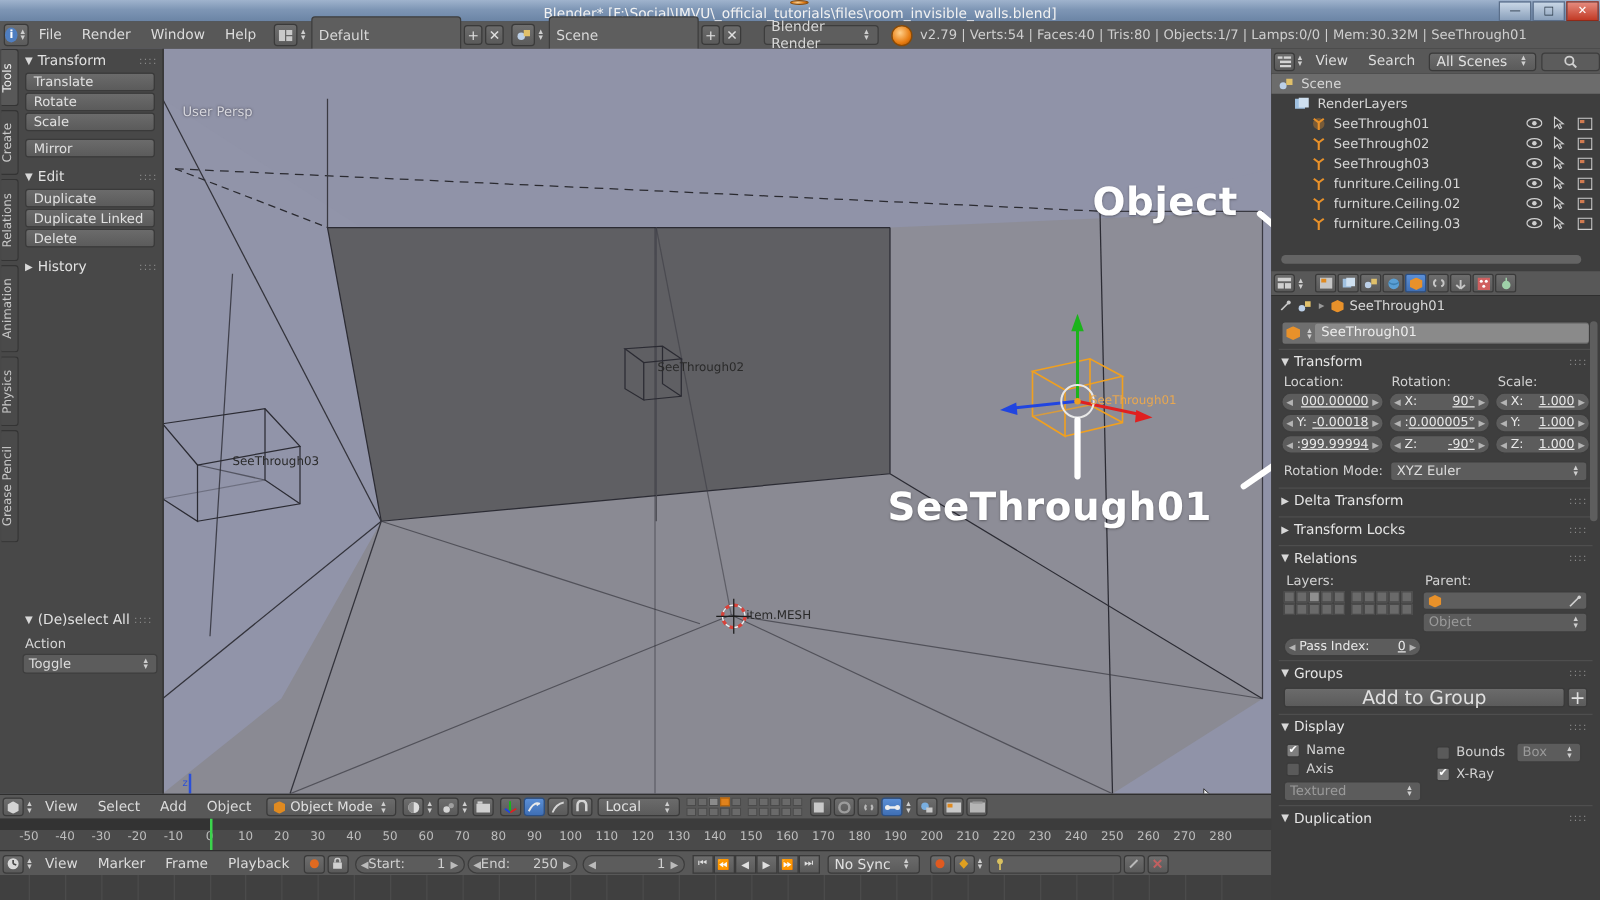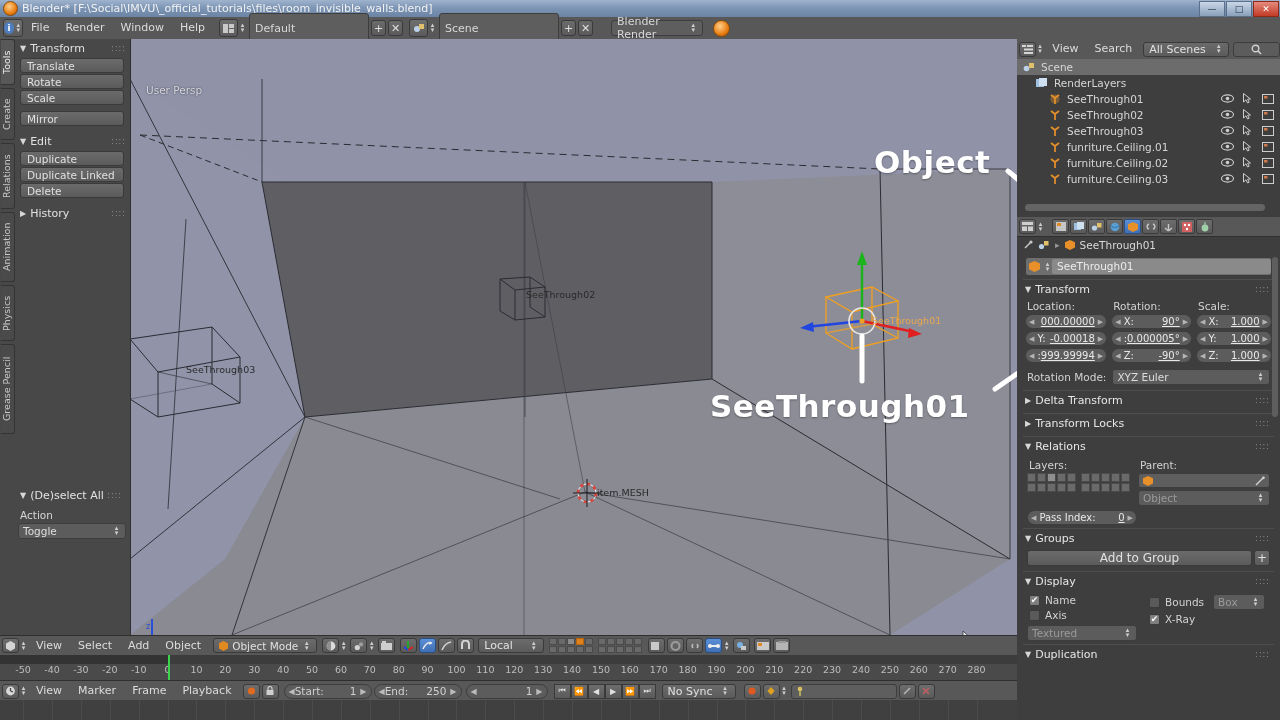"Blender*" .titlebar { flex-direction: none -> column }
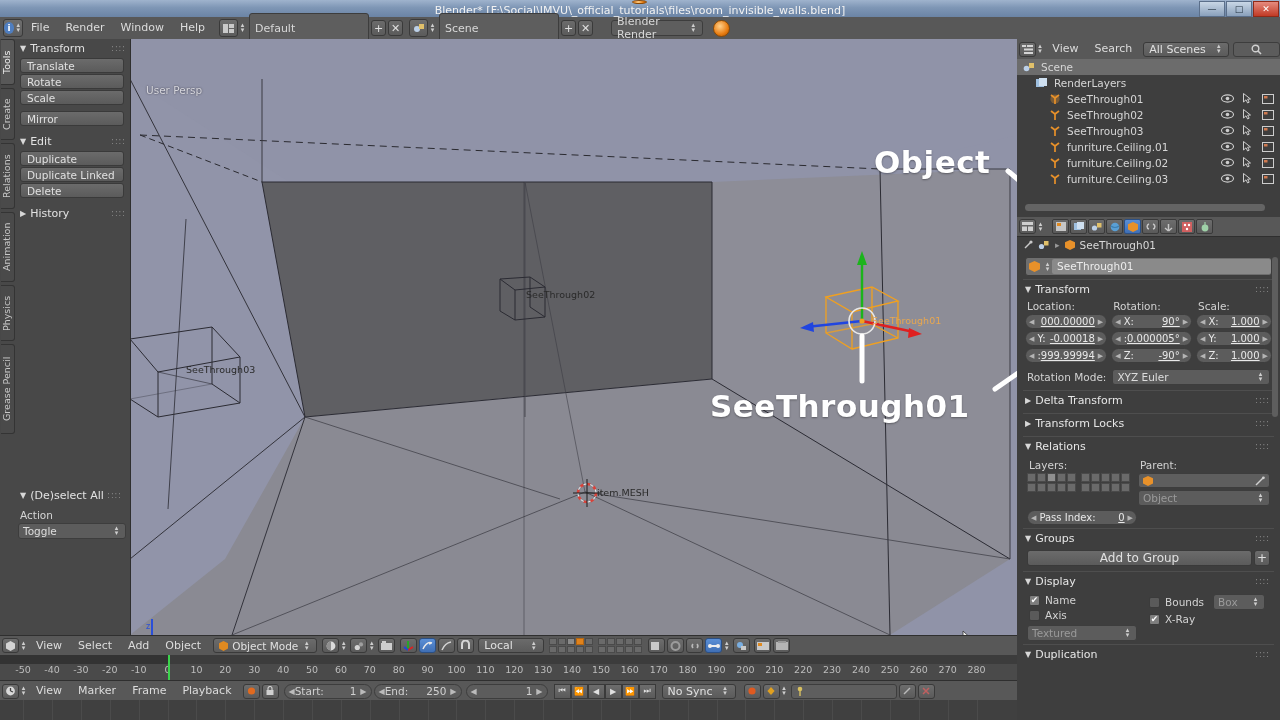"v2.79 | Verts:54 | Faces:40" div.verinfo { html: none -> <div>v2.79 | Verts:54 | Faces:40 | Tris:80 | Objects:1/7 | Lamps:0/0 | Mem:30.32M | SeeThrough01</div> }
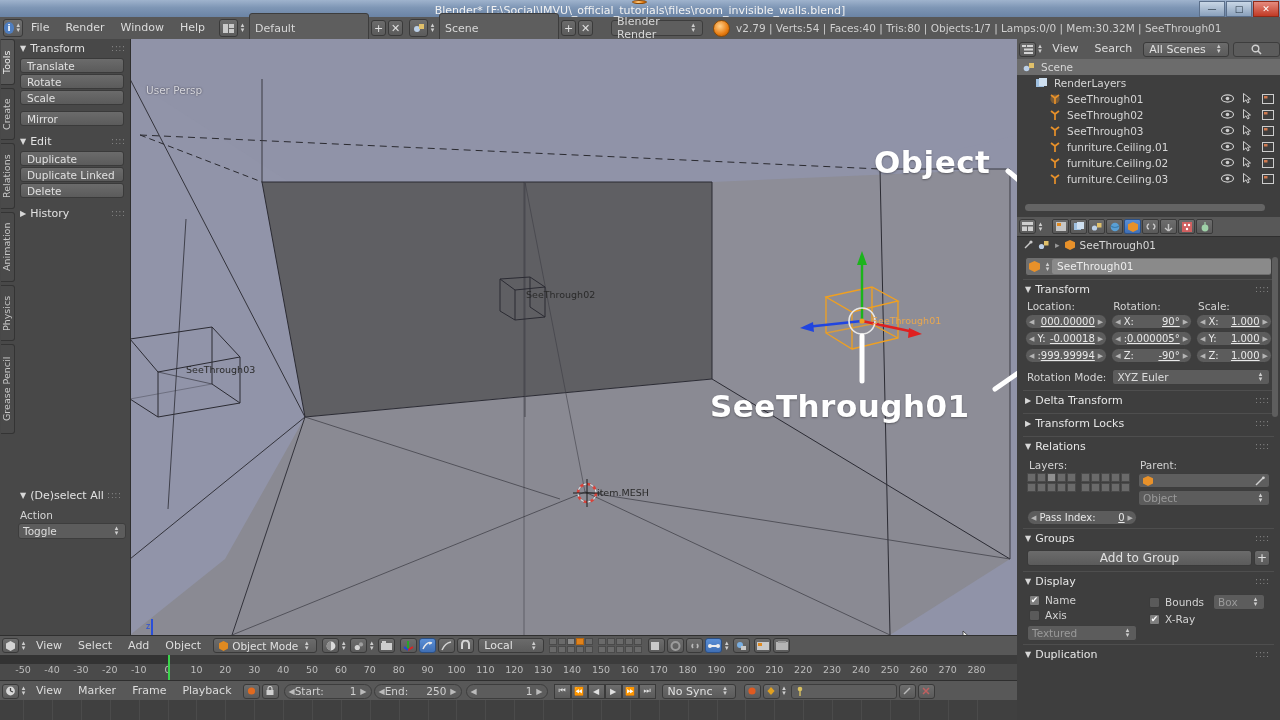"Add to Group" .bigbtn { font-size: 12px -> 15px }
